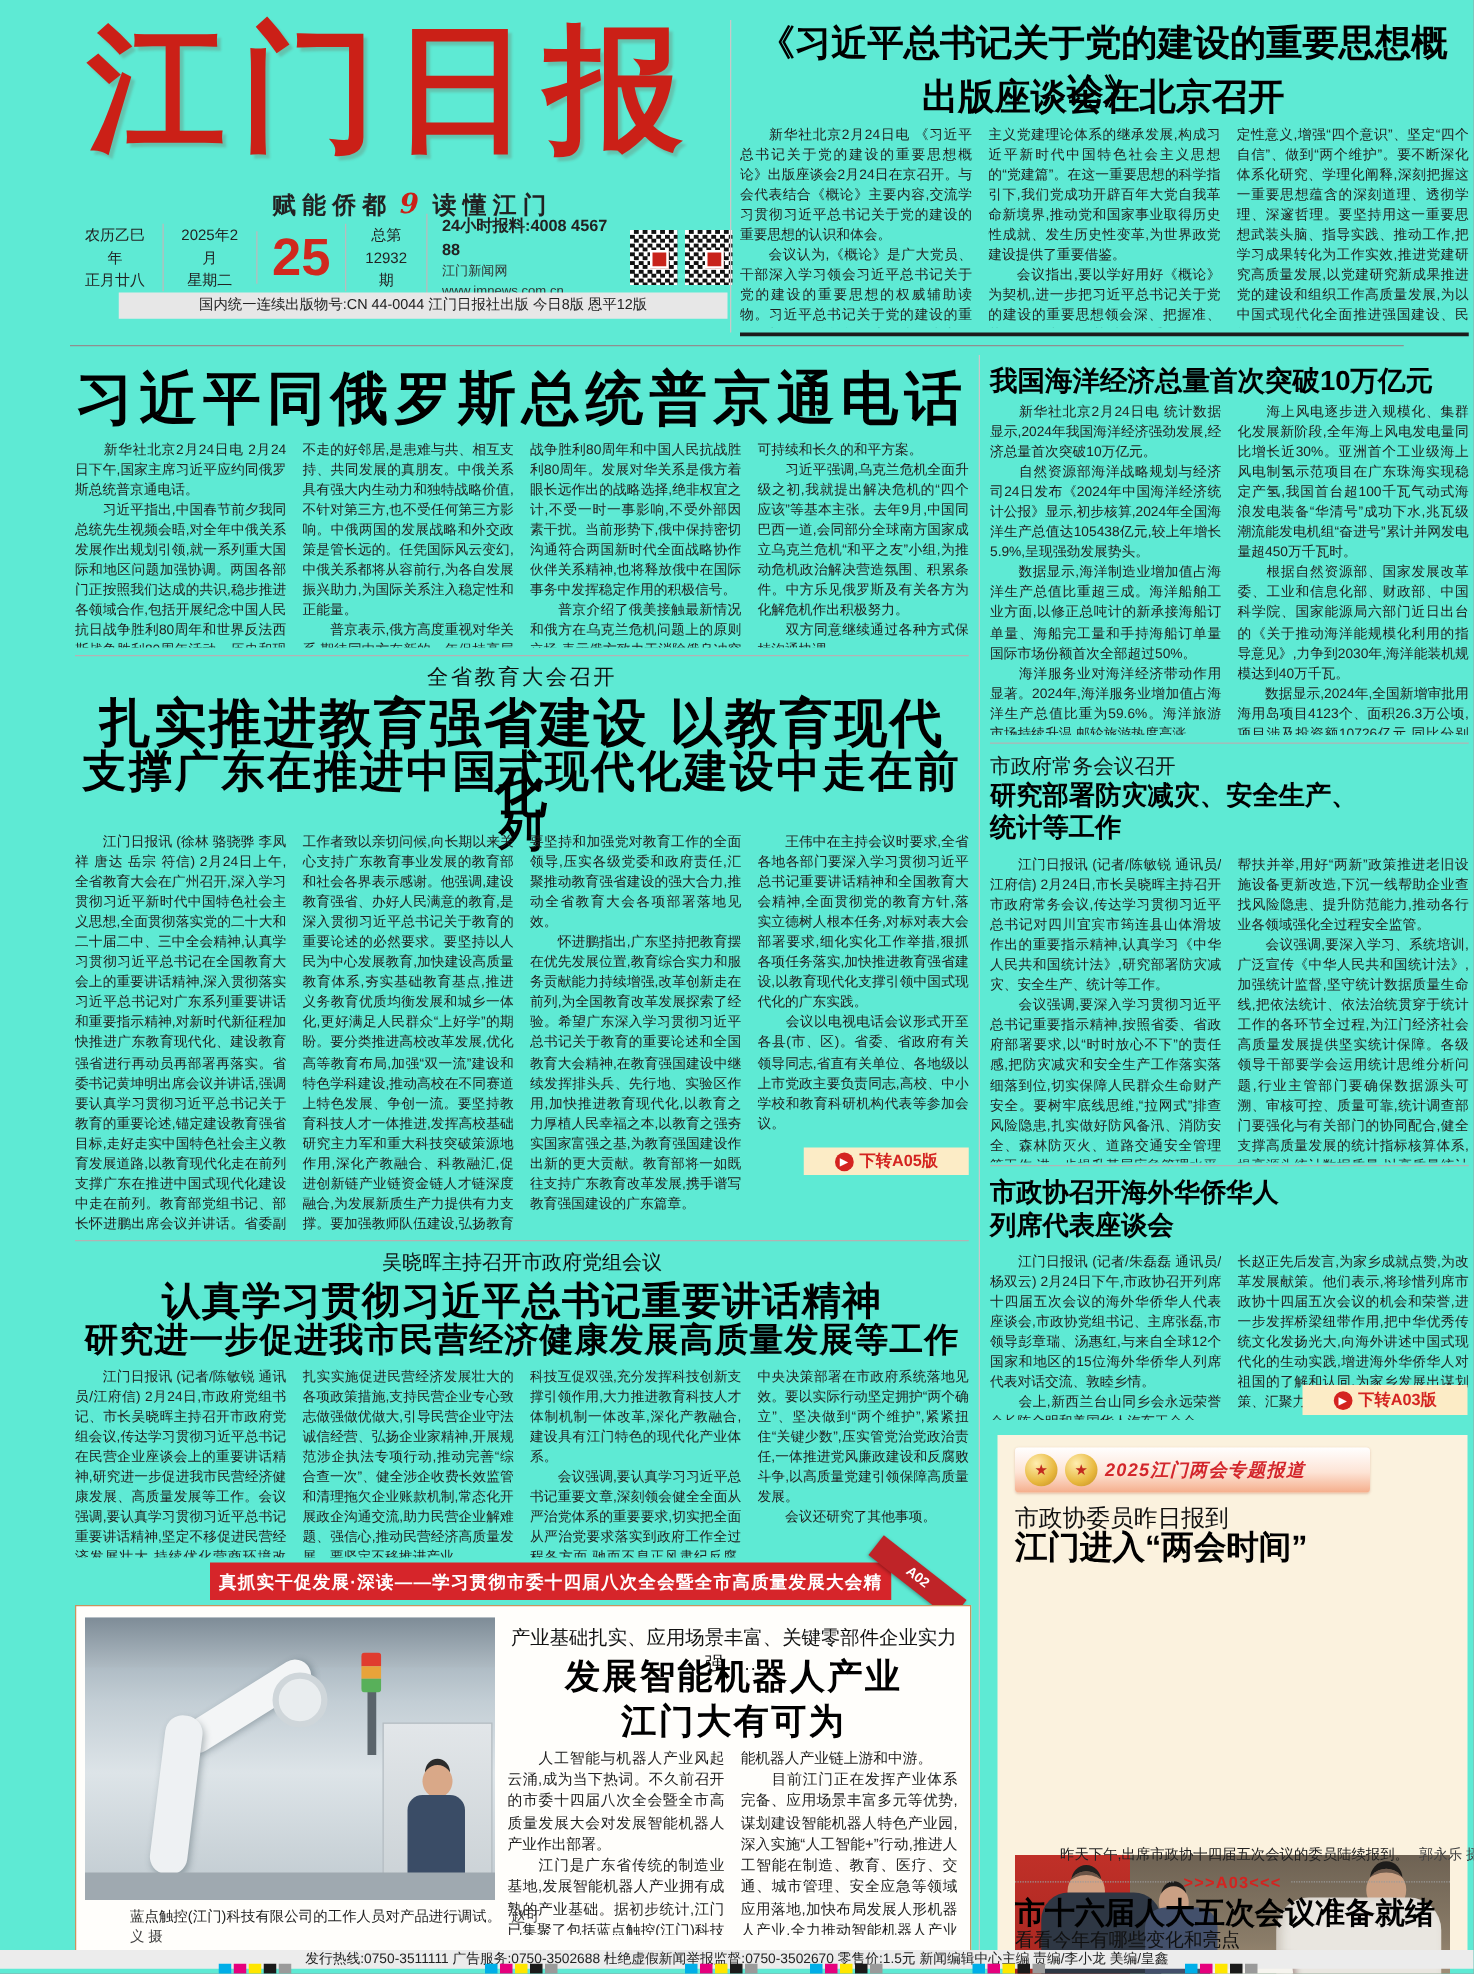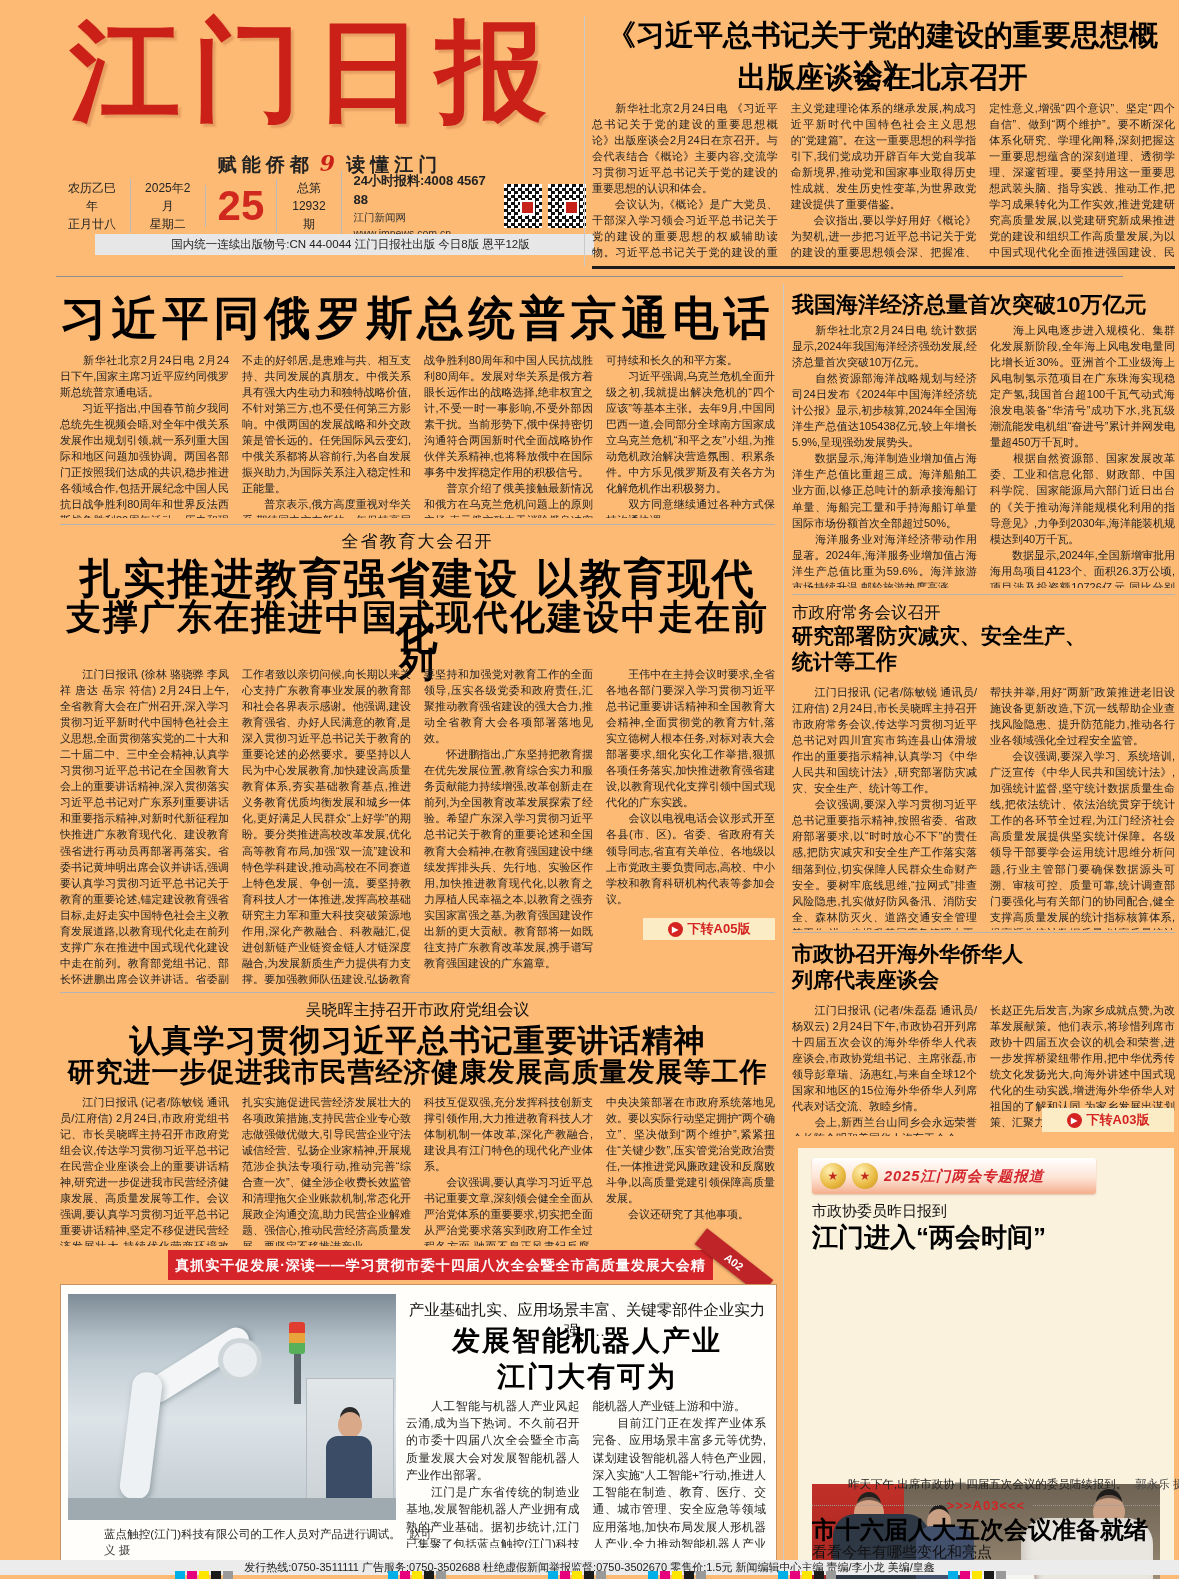"江门日报" .page { background: #fdba74 -> #5eead4 }
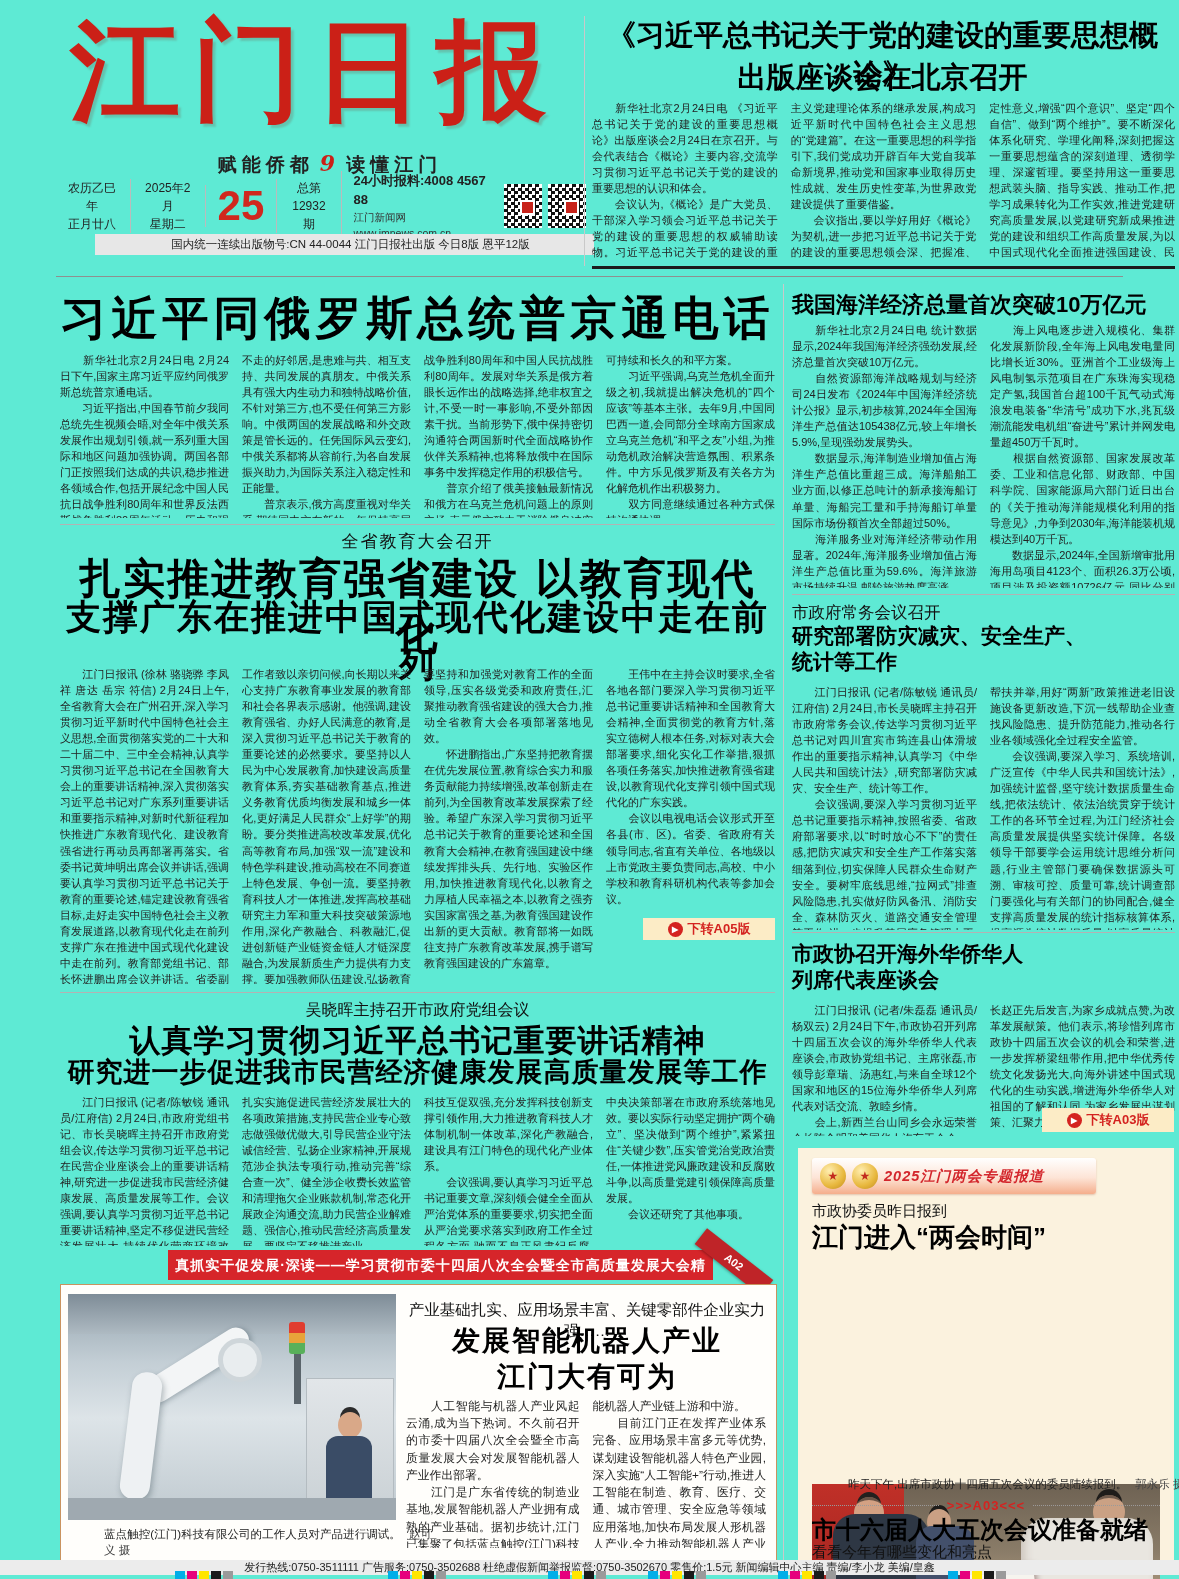"国内统一连续出版物号:CN 44-0044 江门日报社出版 今日8版 恩平12版" div.abs { padding-left: 12px -> none }
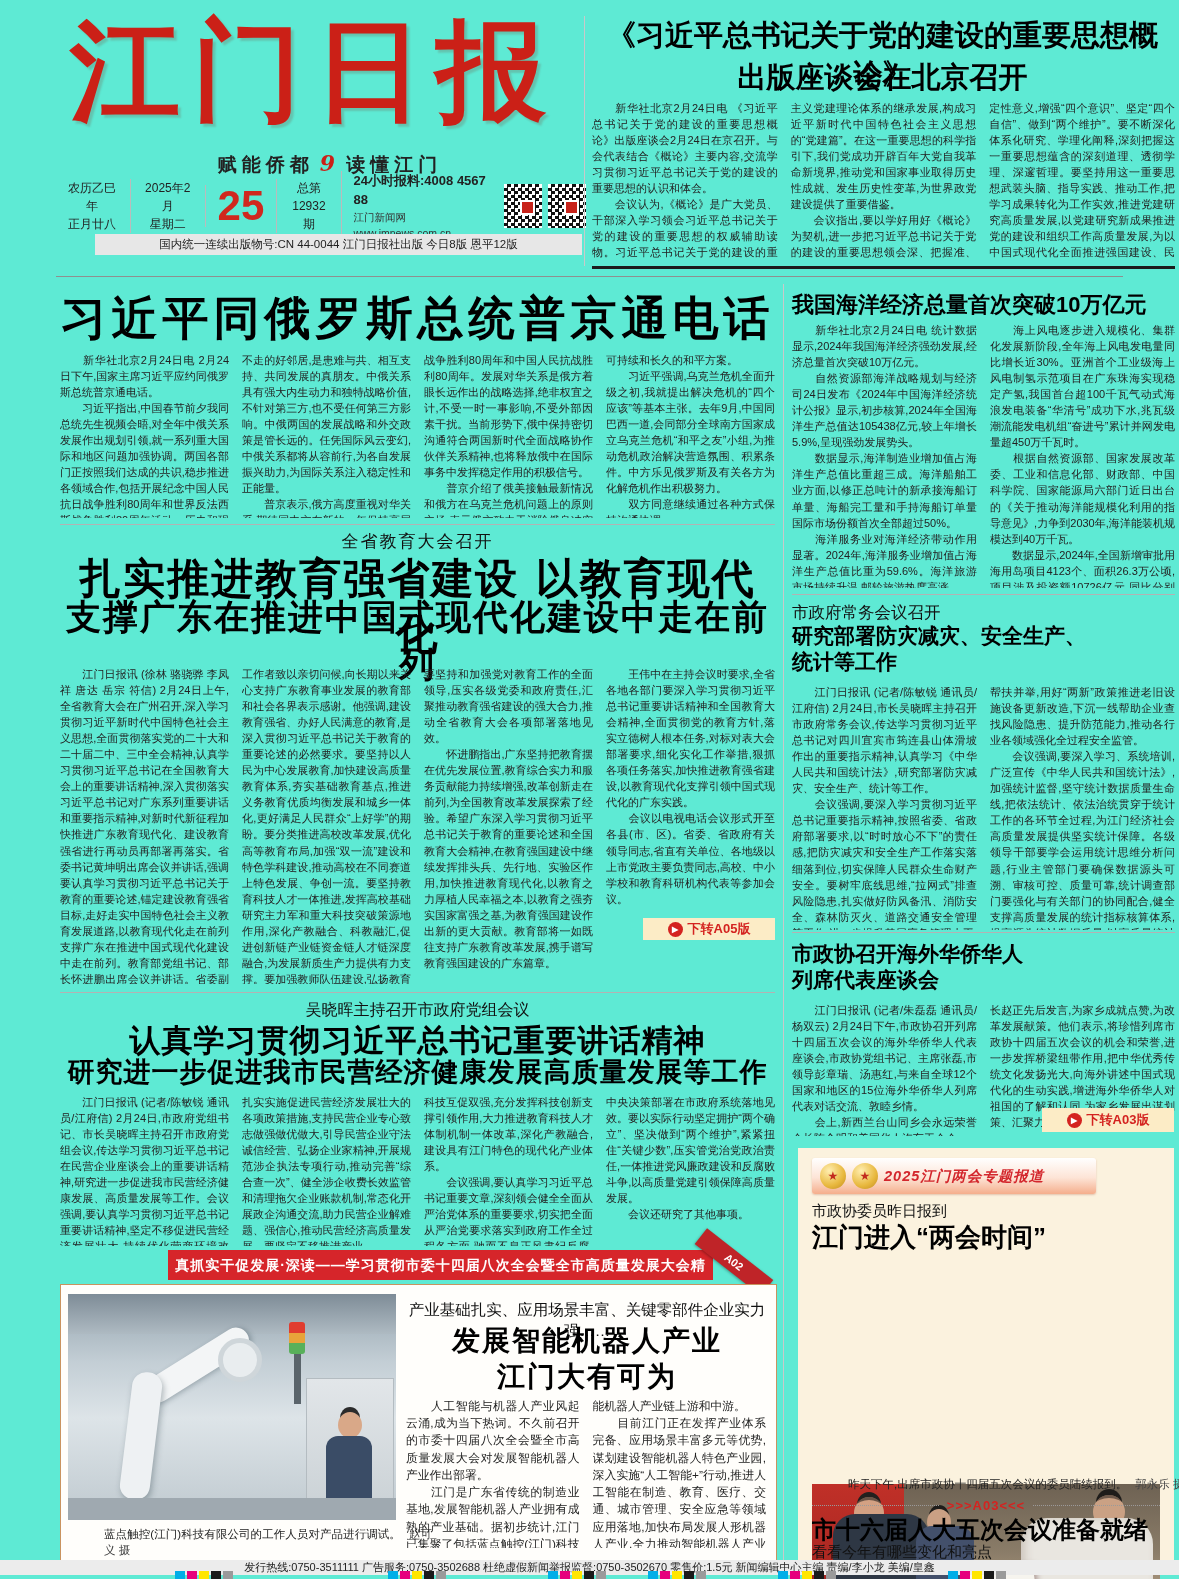"市政协委员昨日报到" div.abs { font-size: 15px -> 19px }
